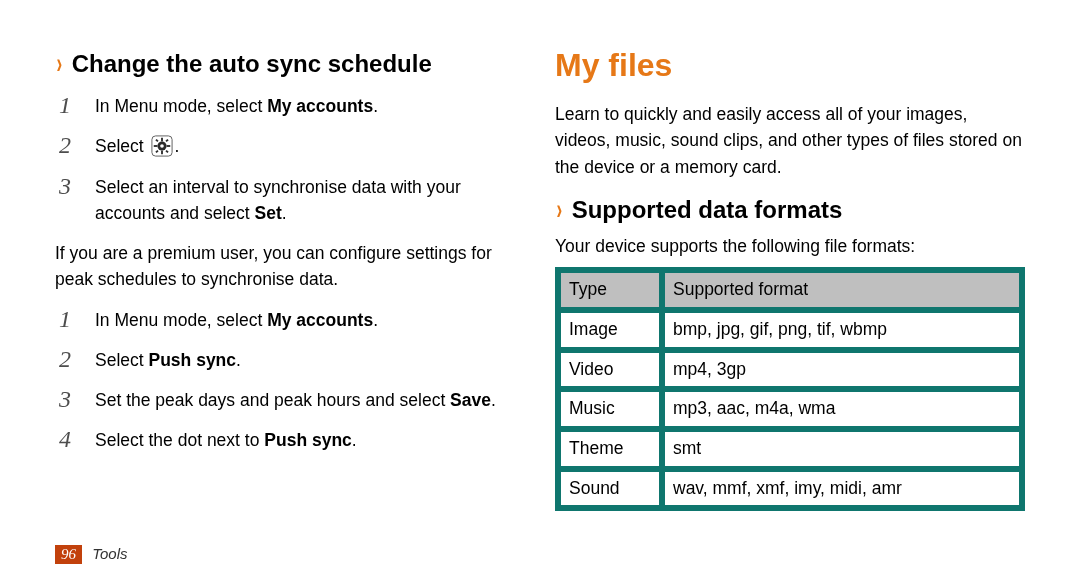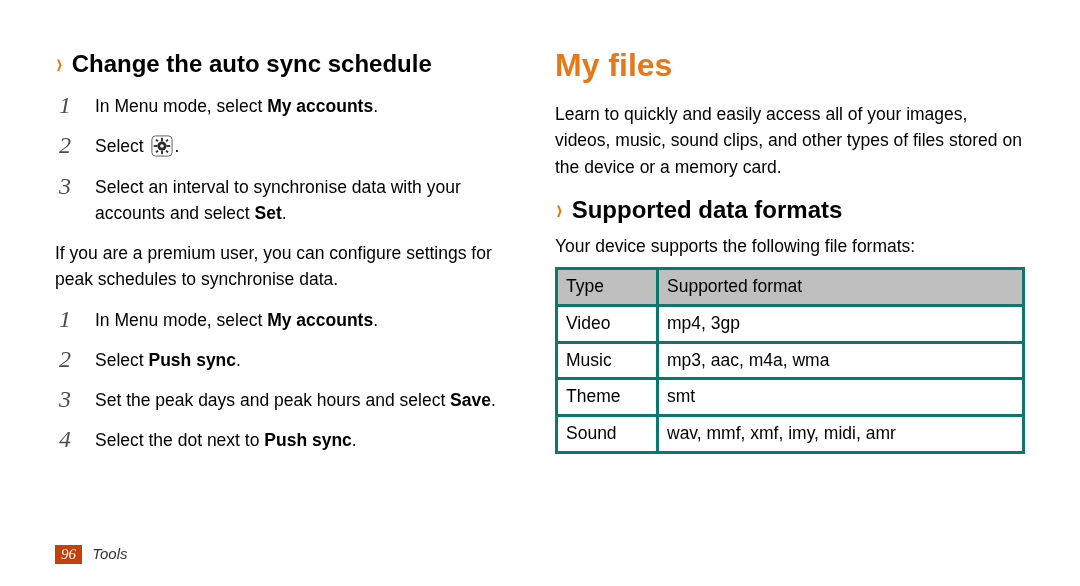"Type" table.formats th, table.formats td { border: 3px solid #0f766e -> 6px solid #0f766e }
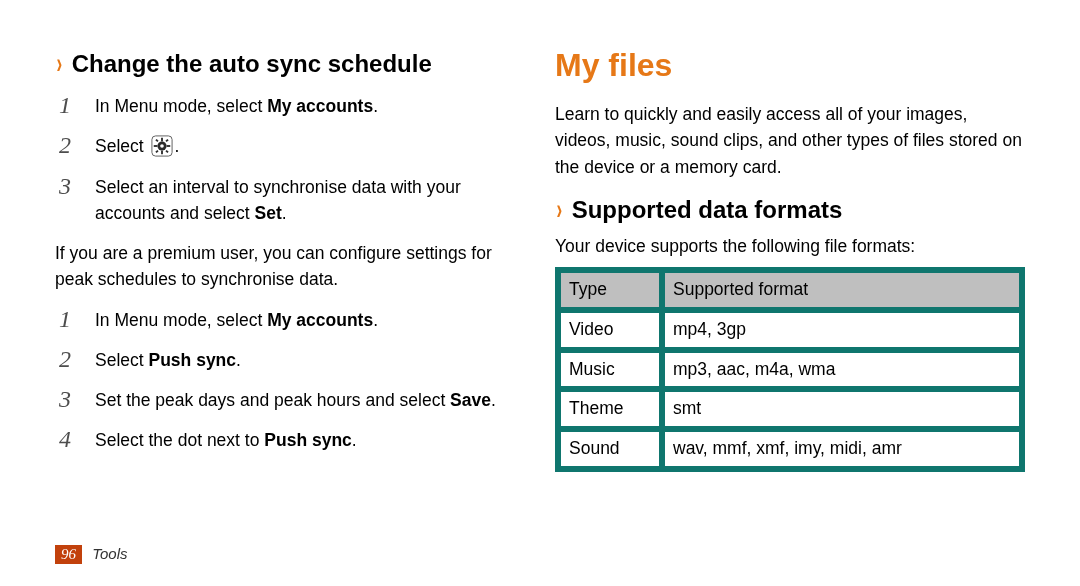"Image" tr { html: none -> <tr> <td>Image</td> <td>bmp, jpg, gif, png, tif, wbmp</td> </tr> }
